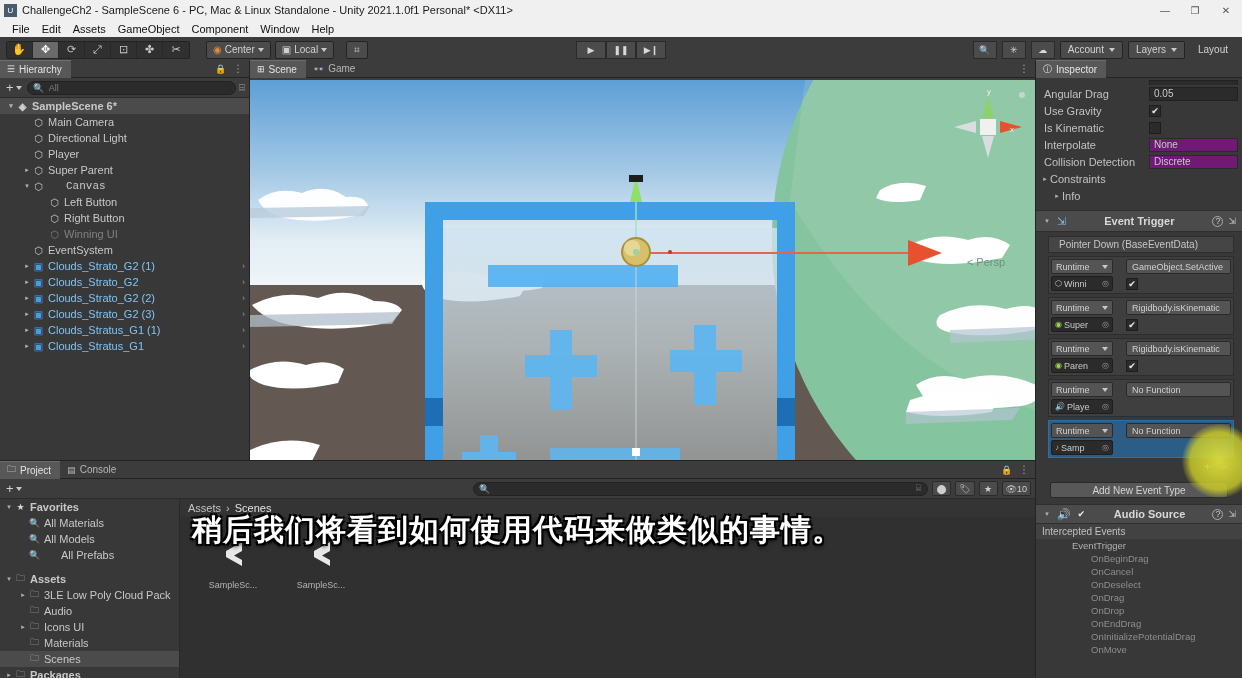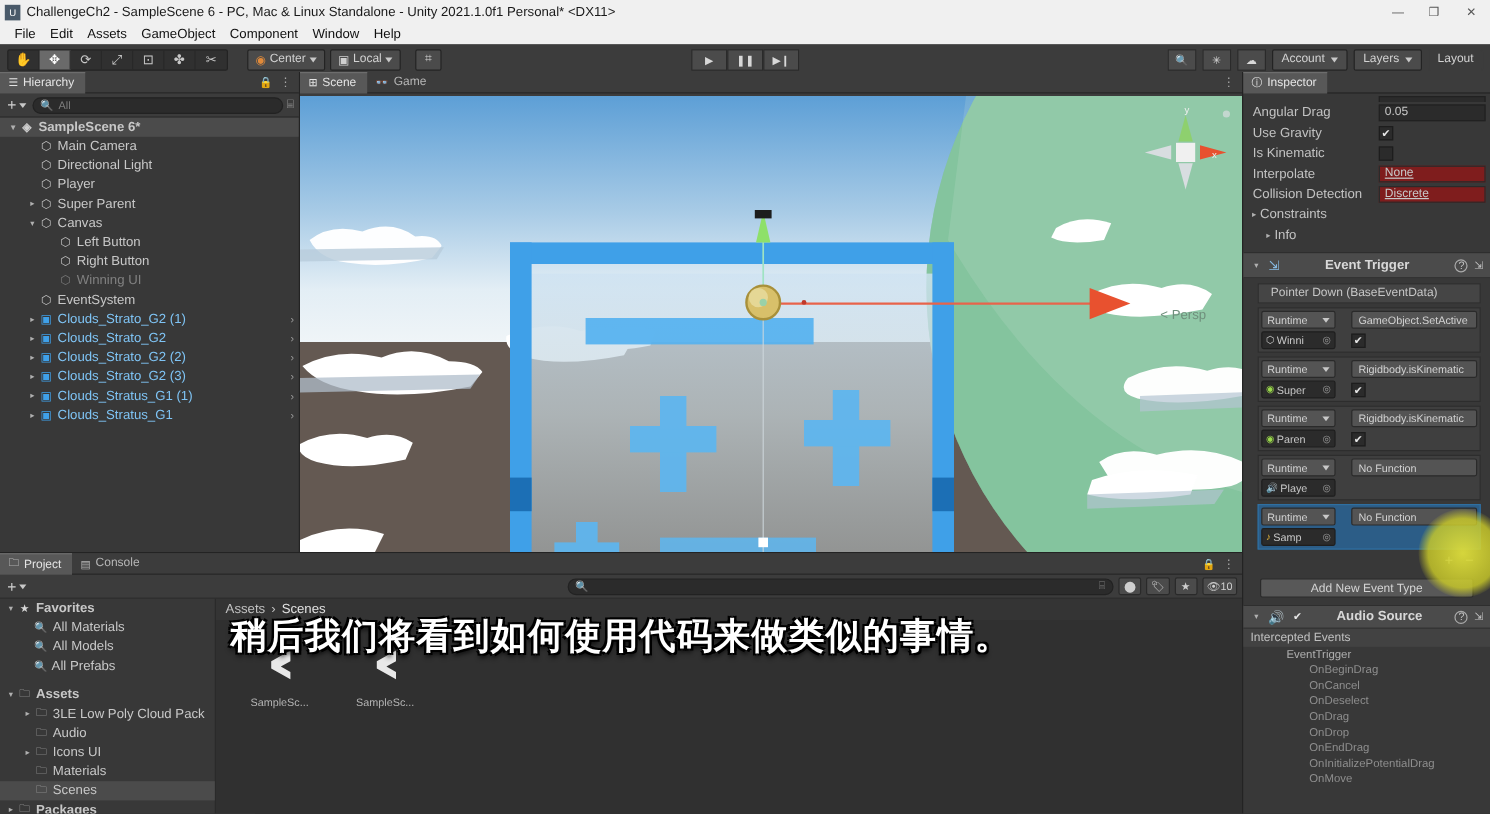"None" .ival.pop { background: #7f1d1d -> #701a75; text-decoration: underline -> none }
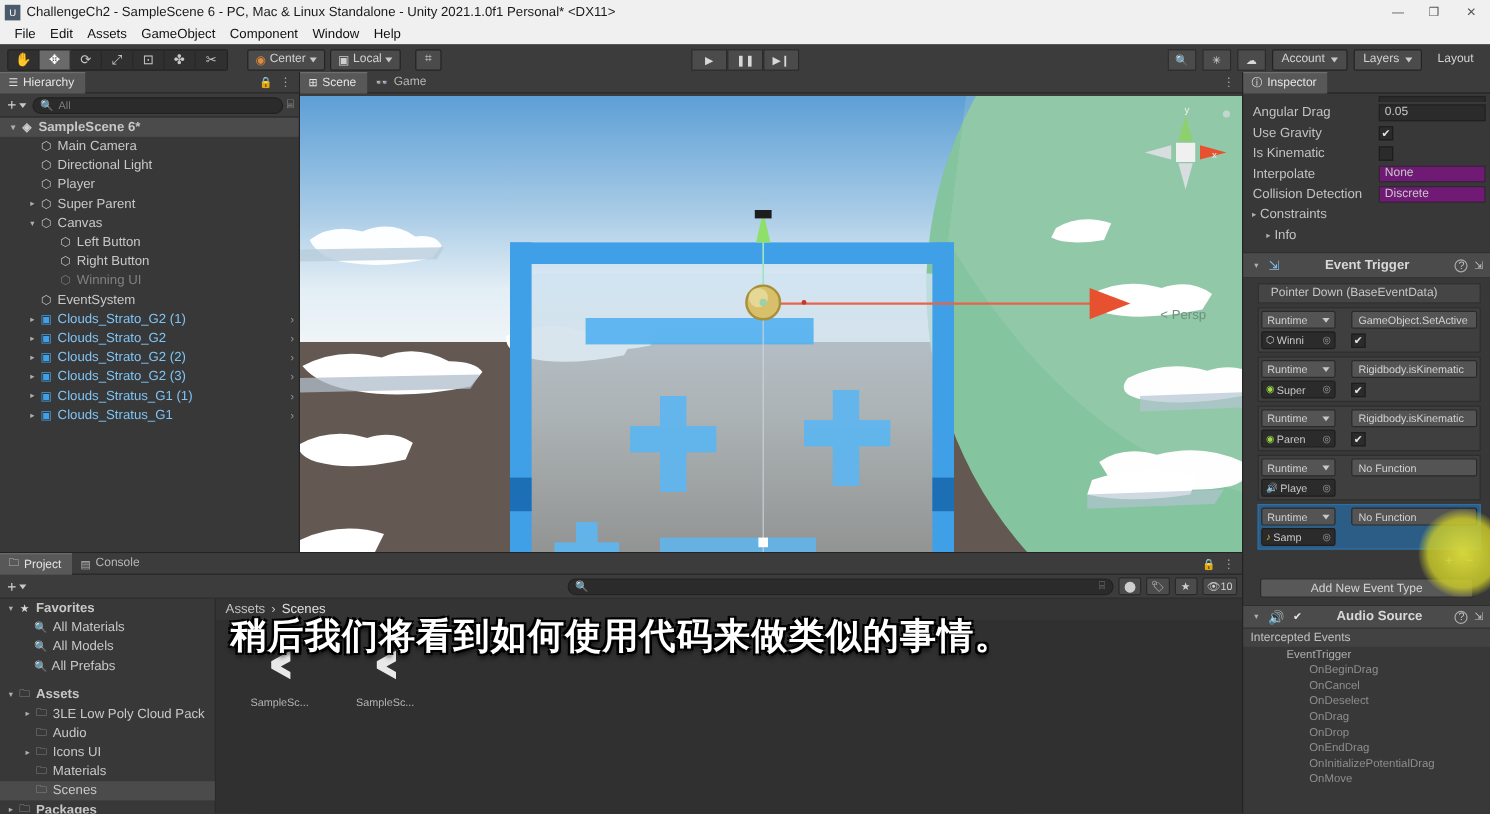"Canvas" span.lbl { font-family: none -> Liberation Mono, monospace; margin-left: 3px -> 21px }
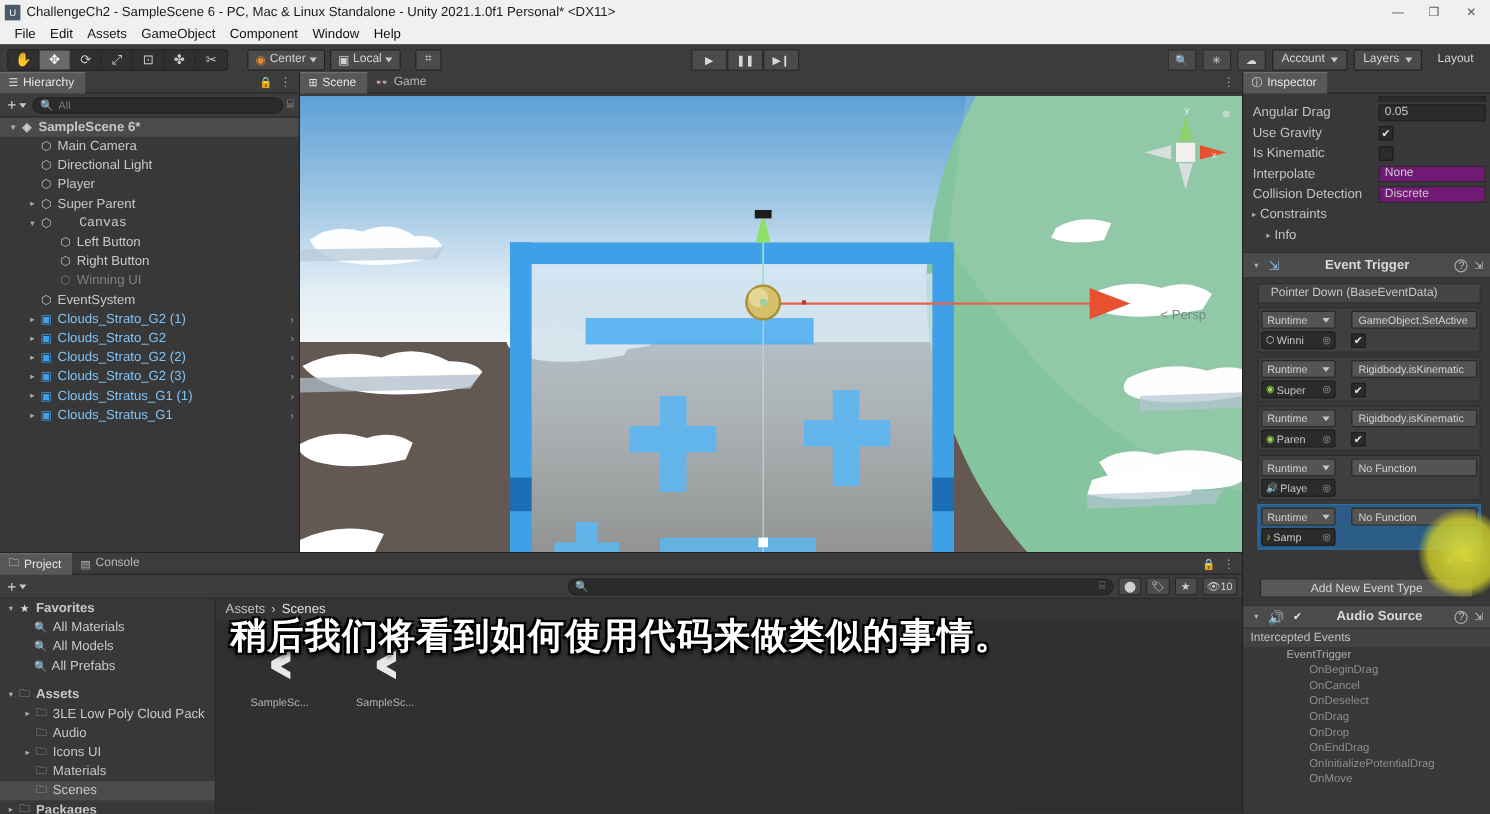"All Prefabs" span { margin-left: 2px -> 20px }
